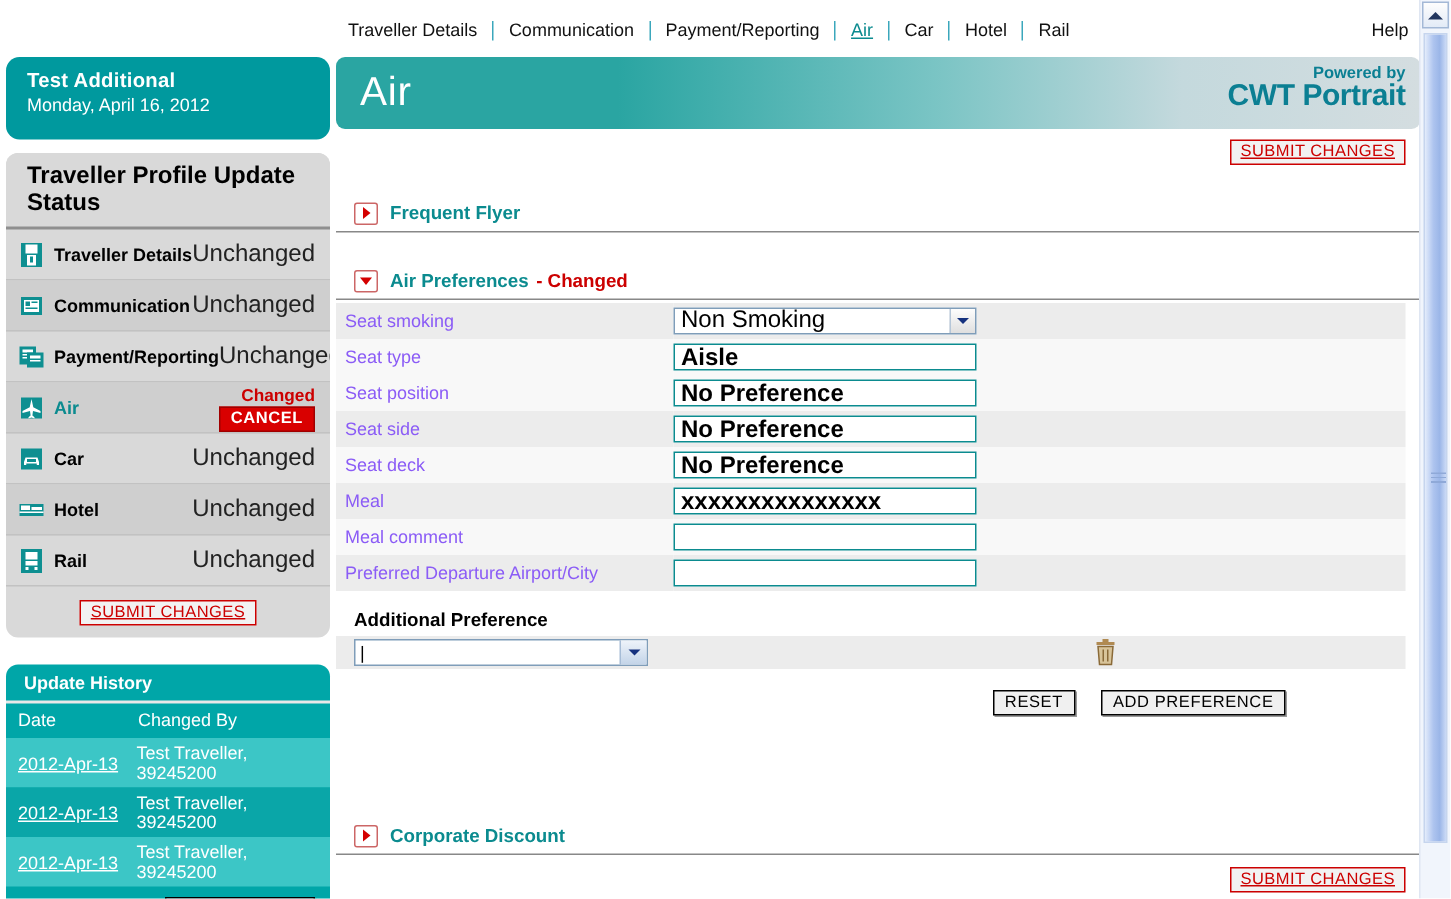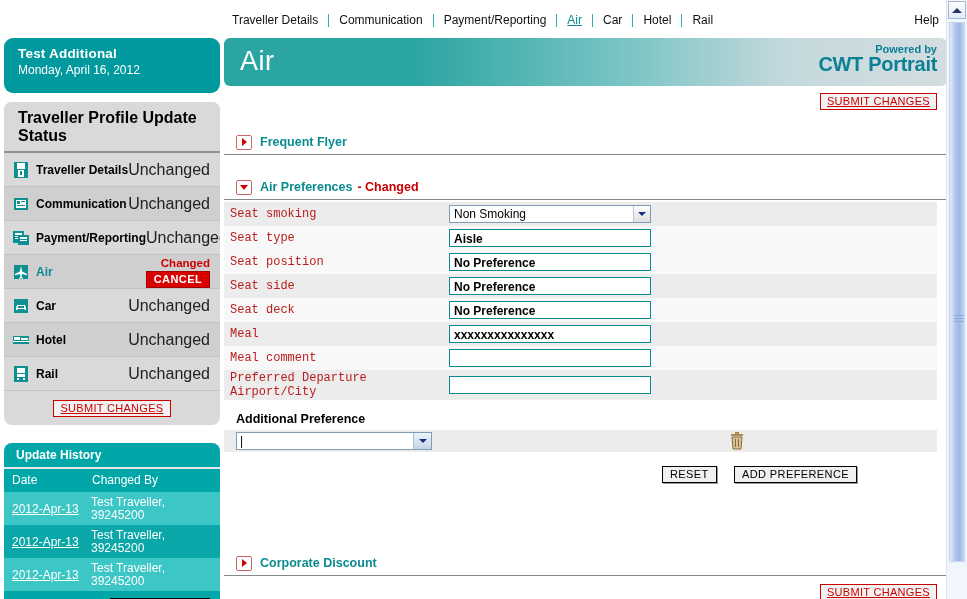"Seat smoking" .form-table td.lbl { color: #b91c1c -> #8b5cf6; font-family: Liberation Mono, monospace -> none }
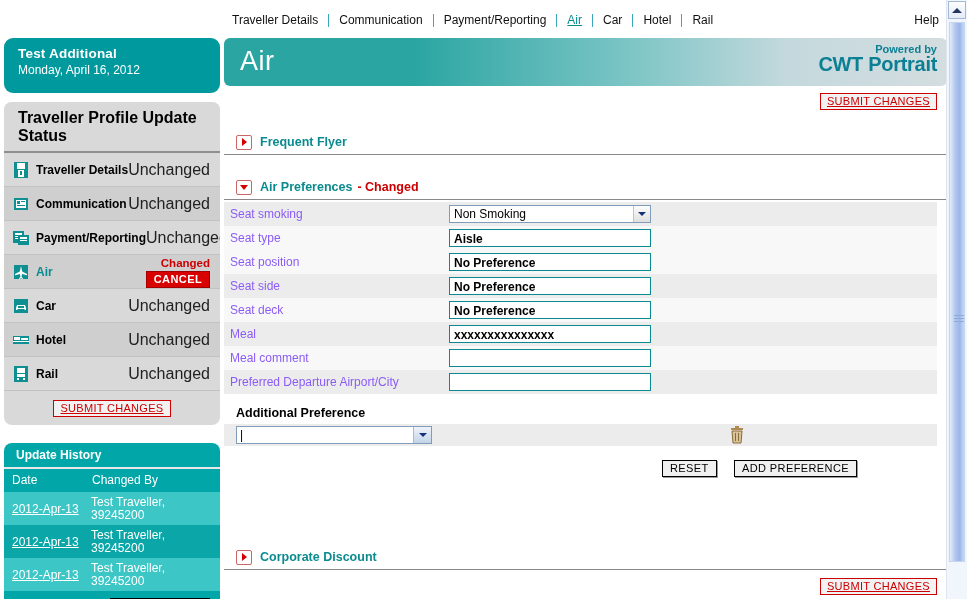"Non Smoking" .selbox .stext { font-size: 12px -> 16px }
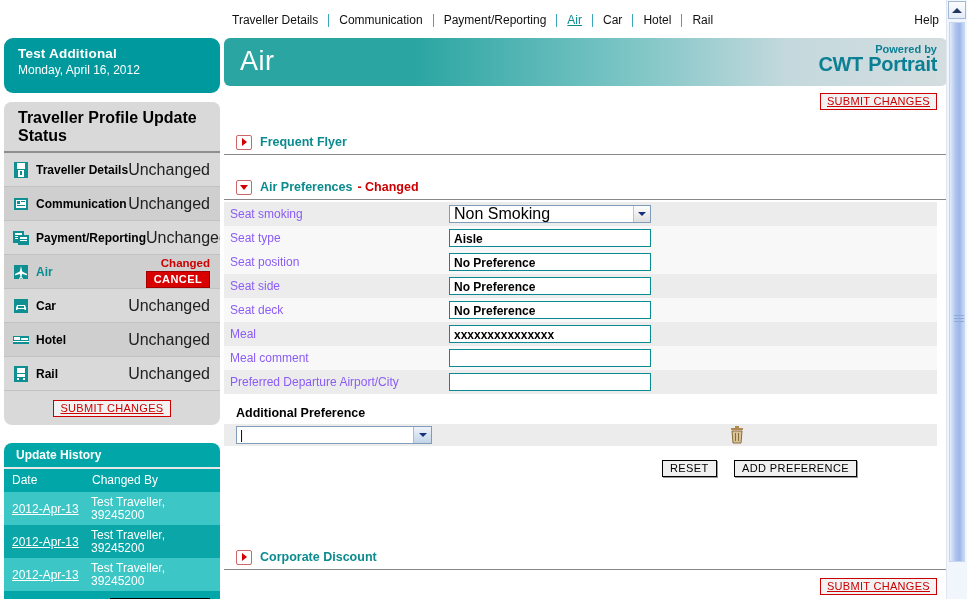"Aisle" .valbox { font-size: 12px -> 16px }
